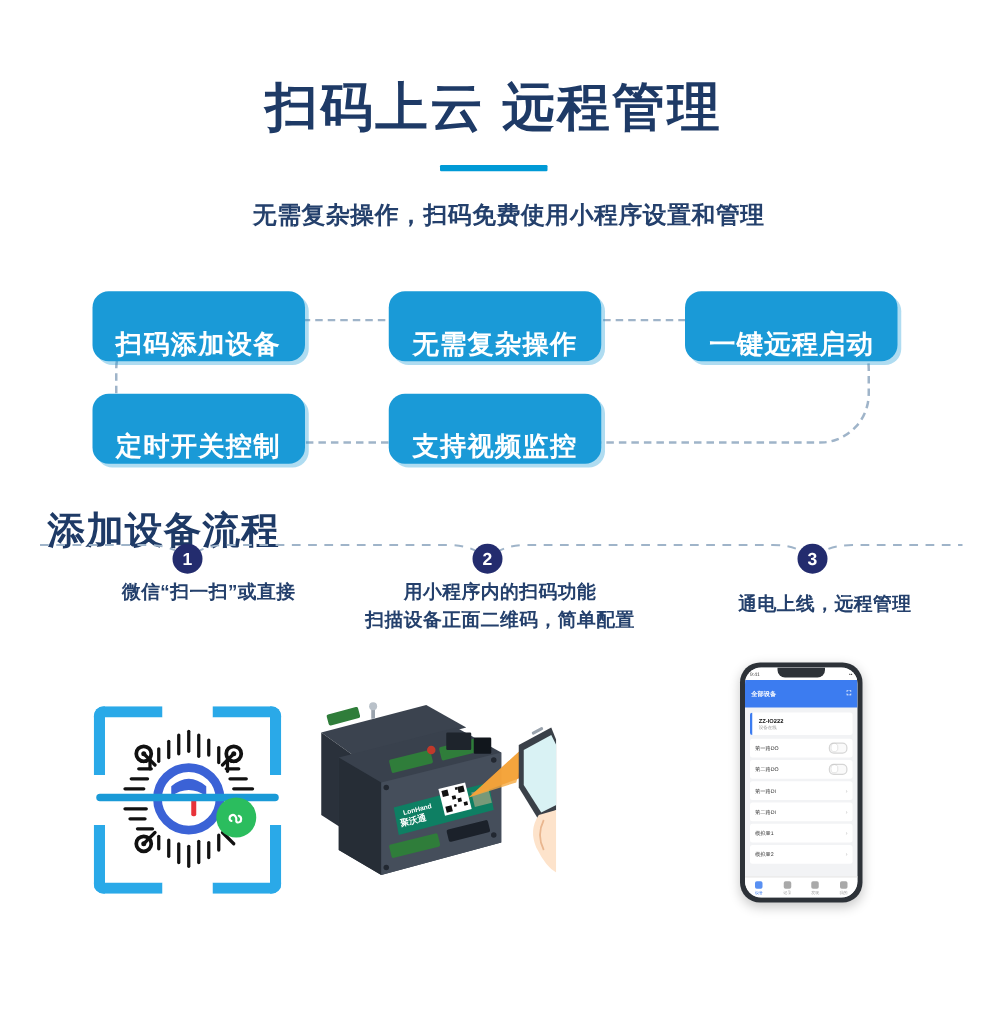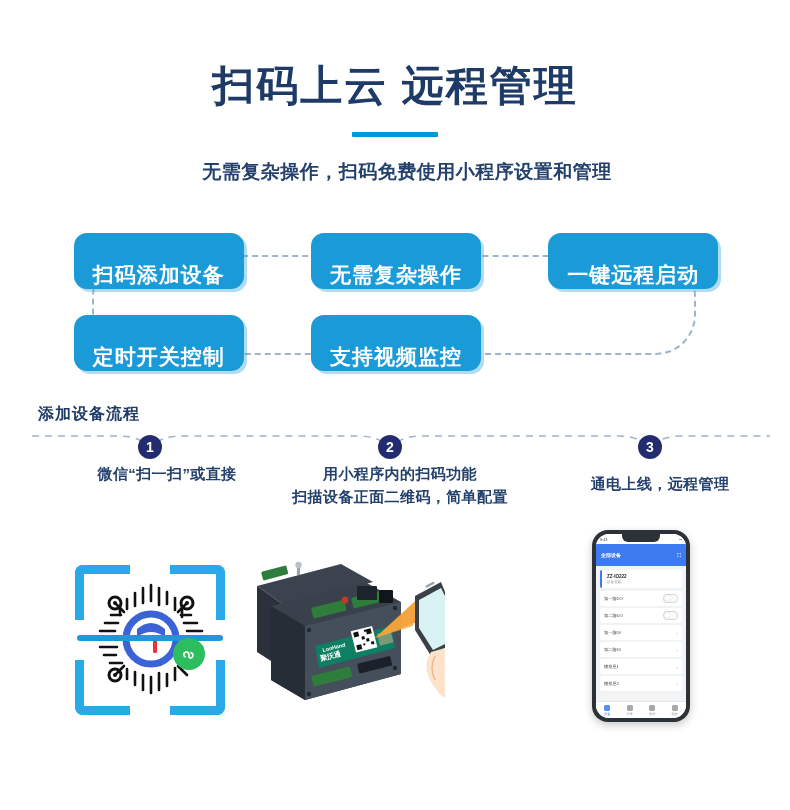"添加设备流程" .flow-title { font-size: 16px -> 30px }
